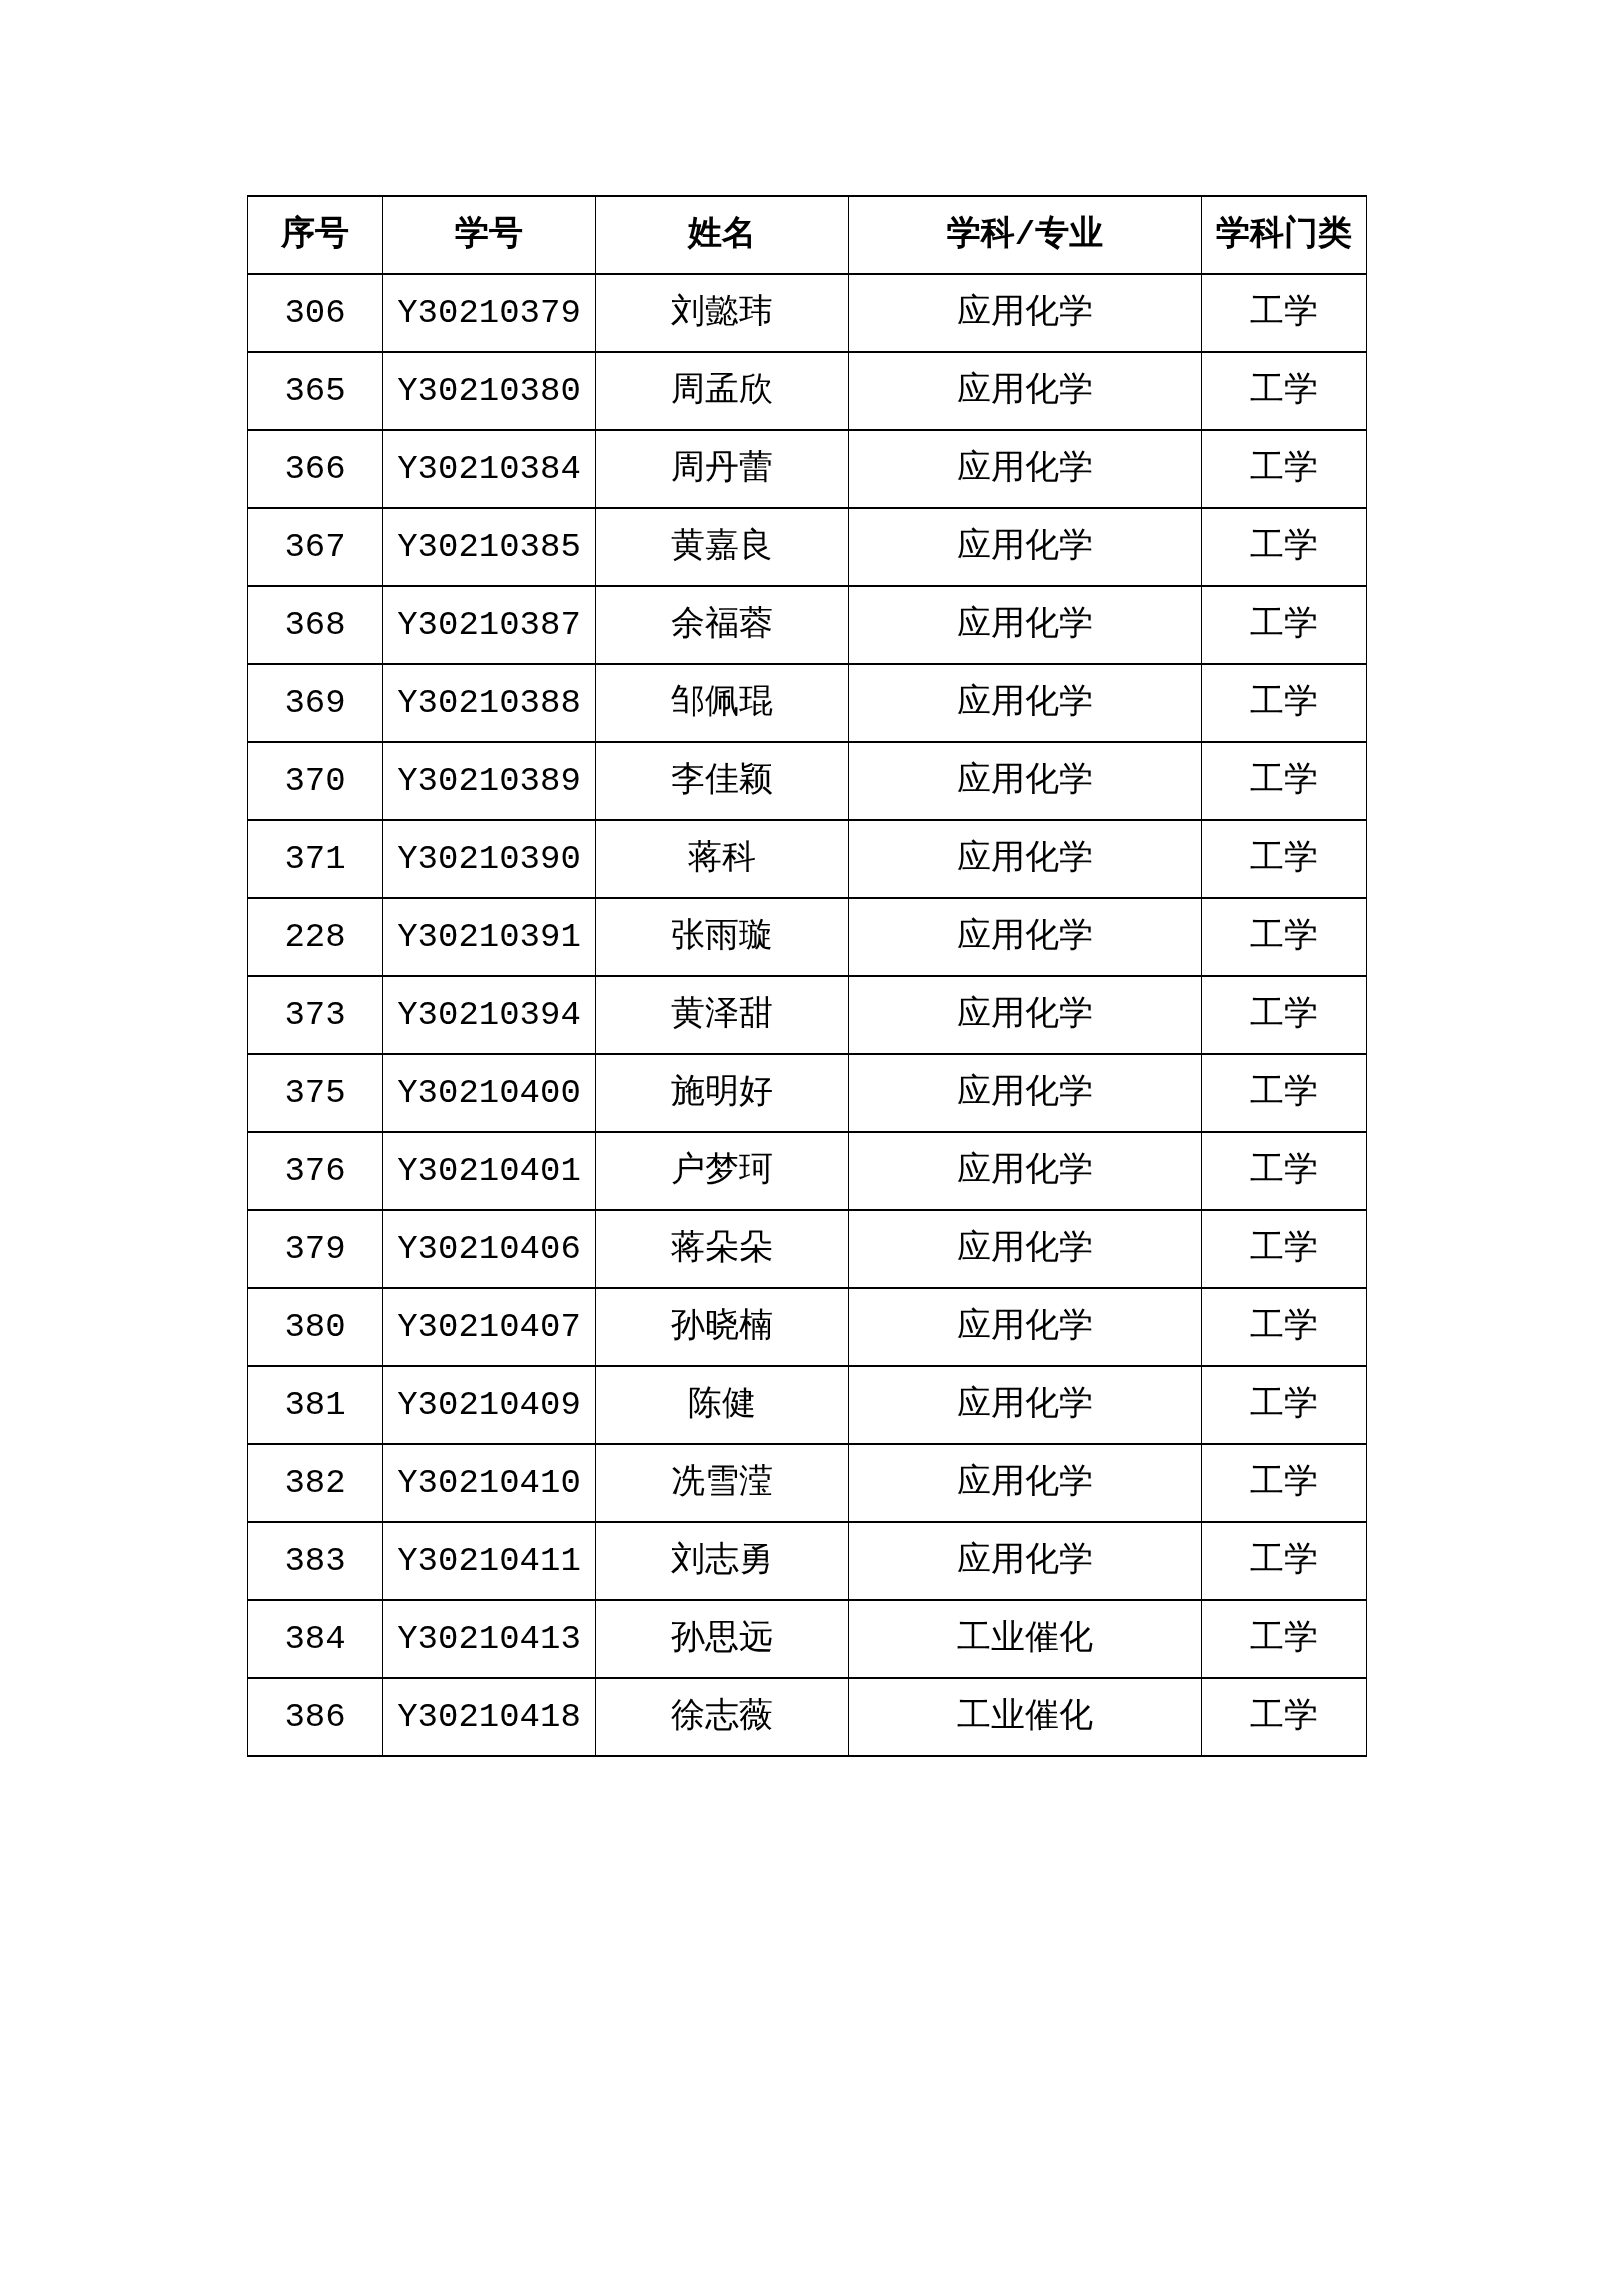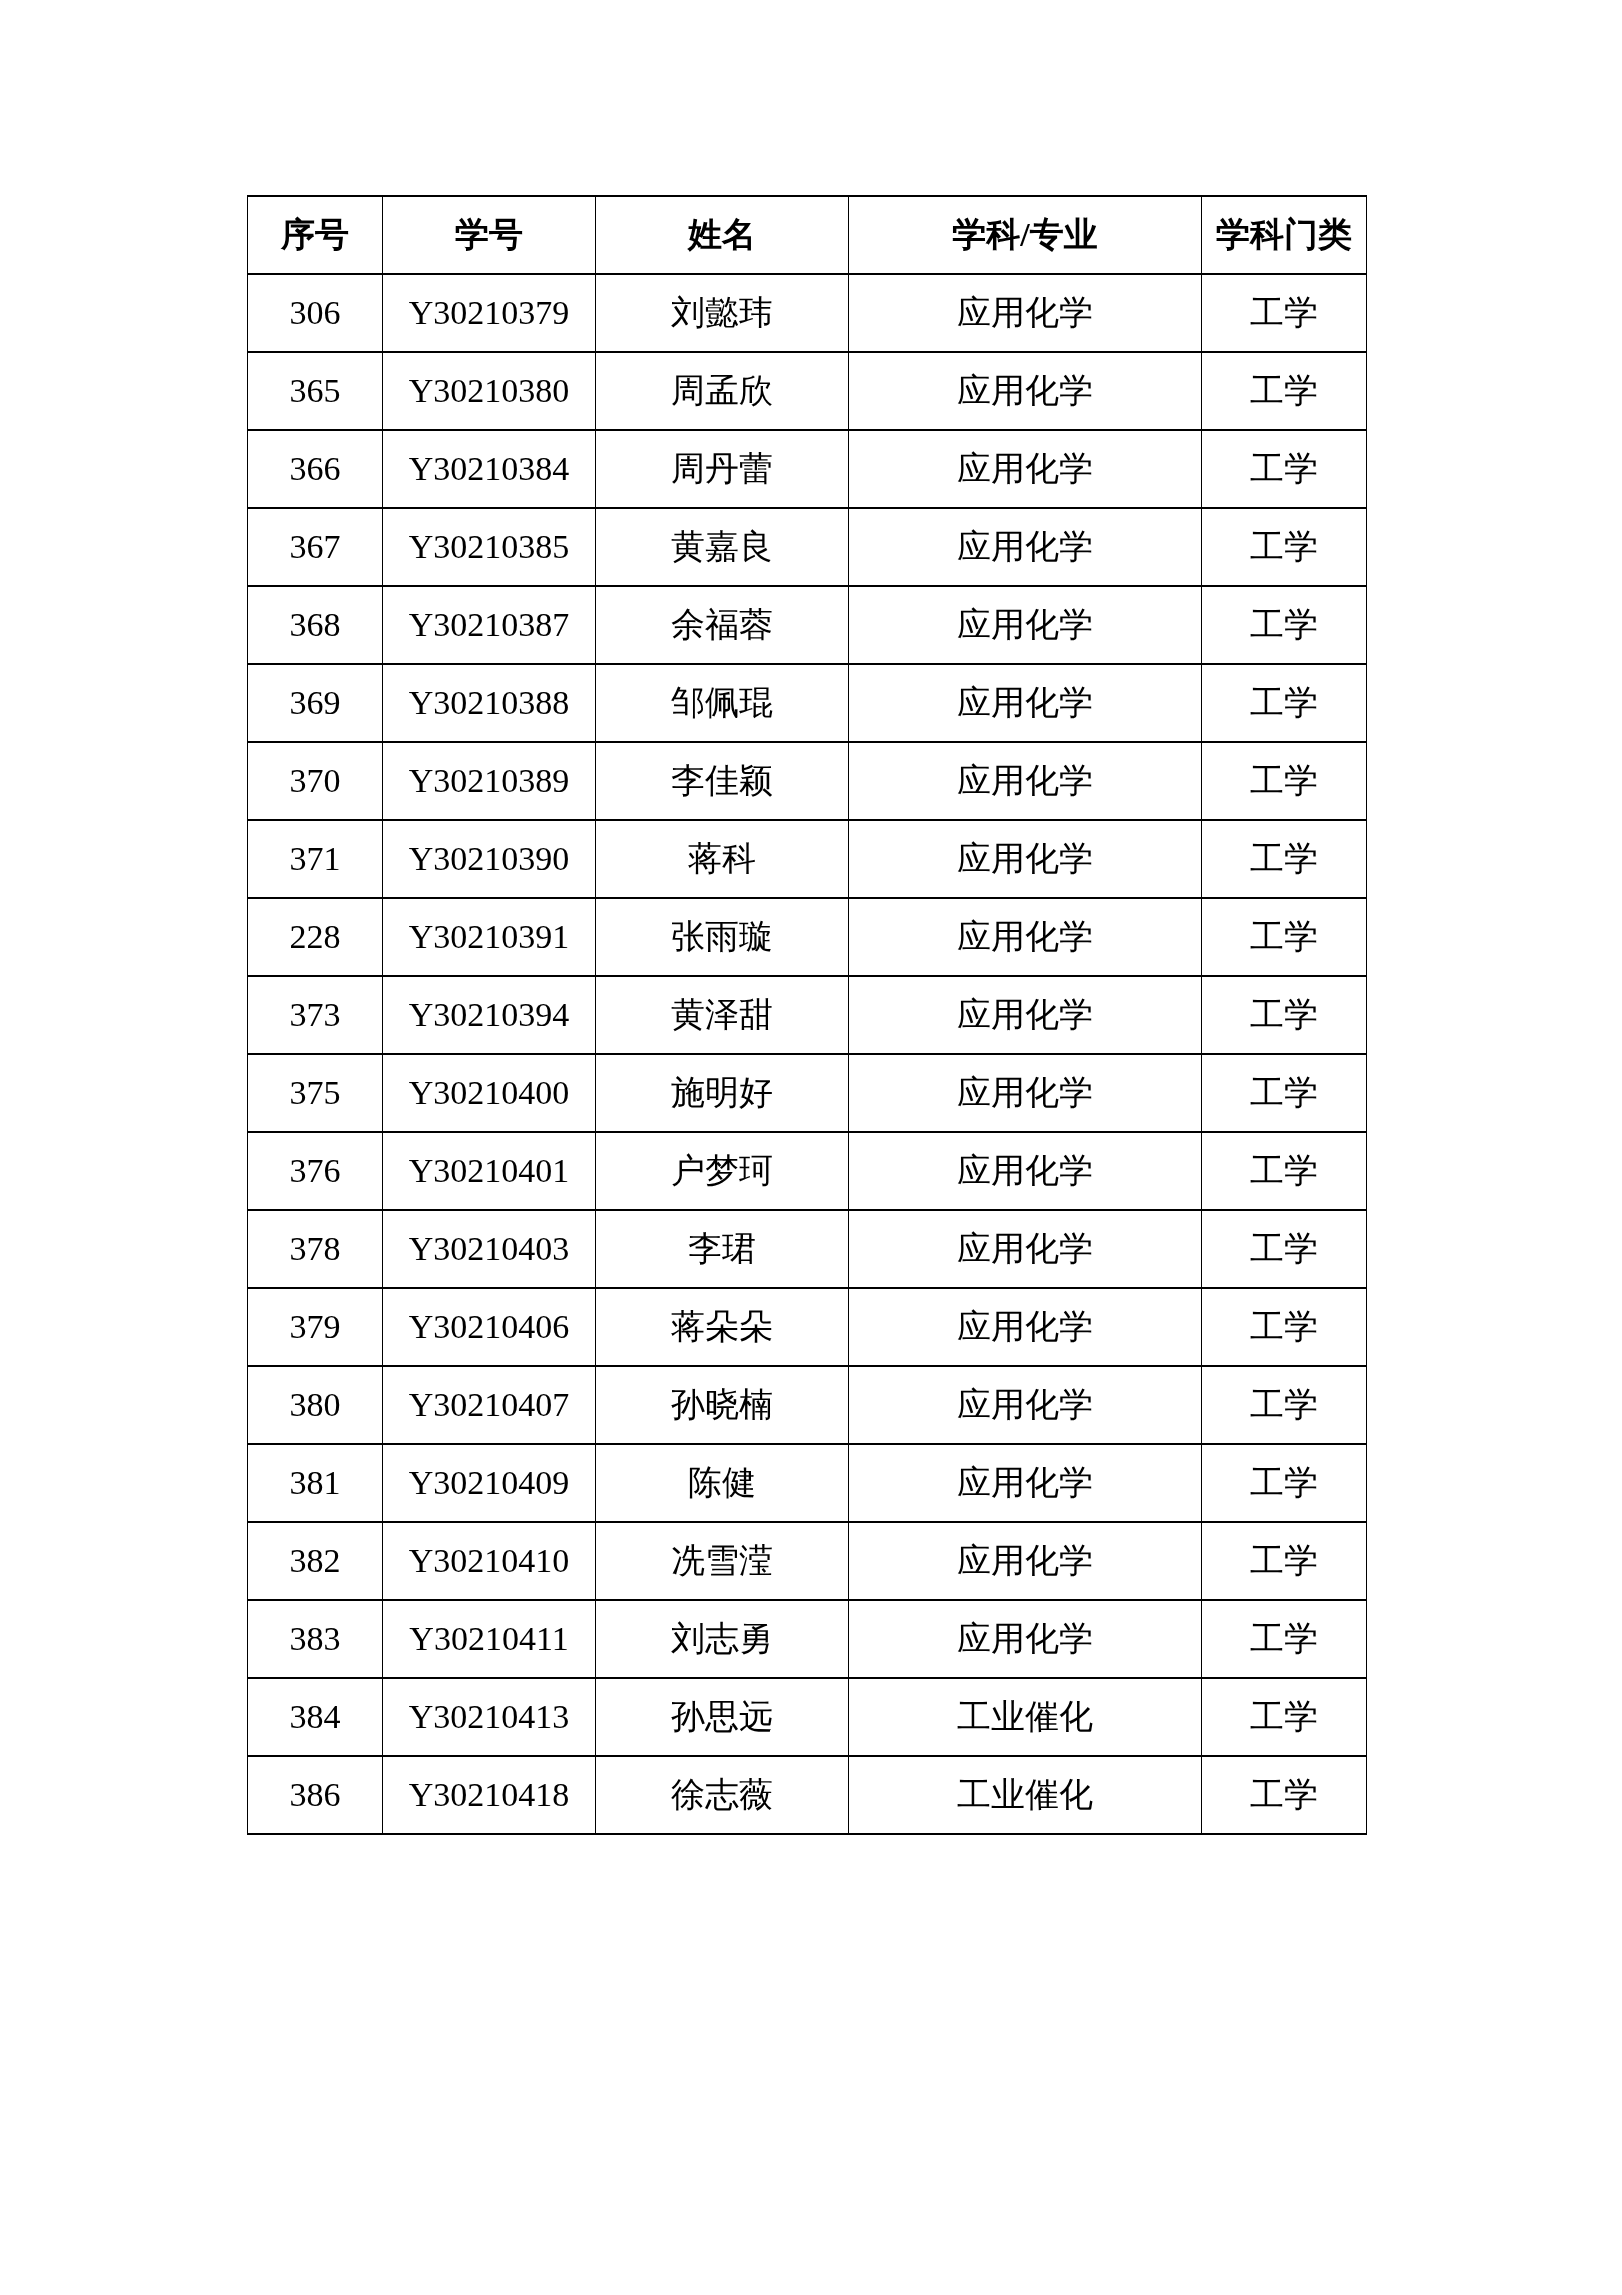"序号" .page { font-family: Liberation Serif, serif -> Liberation Mono, monospace }
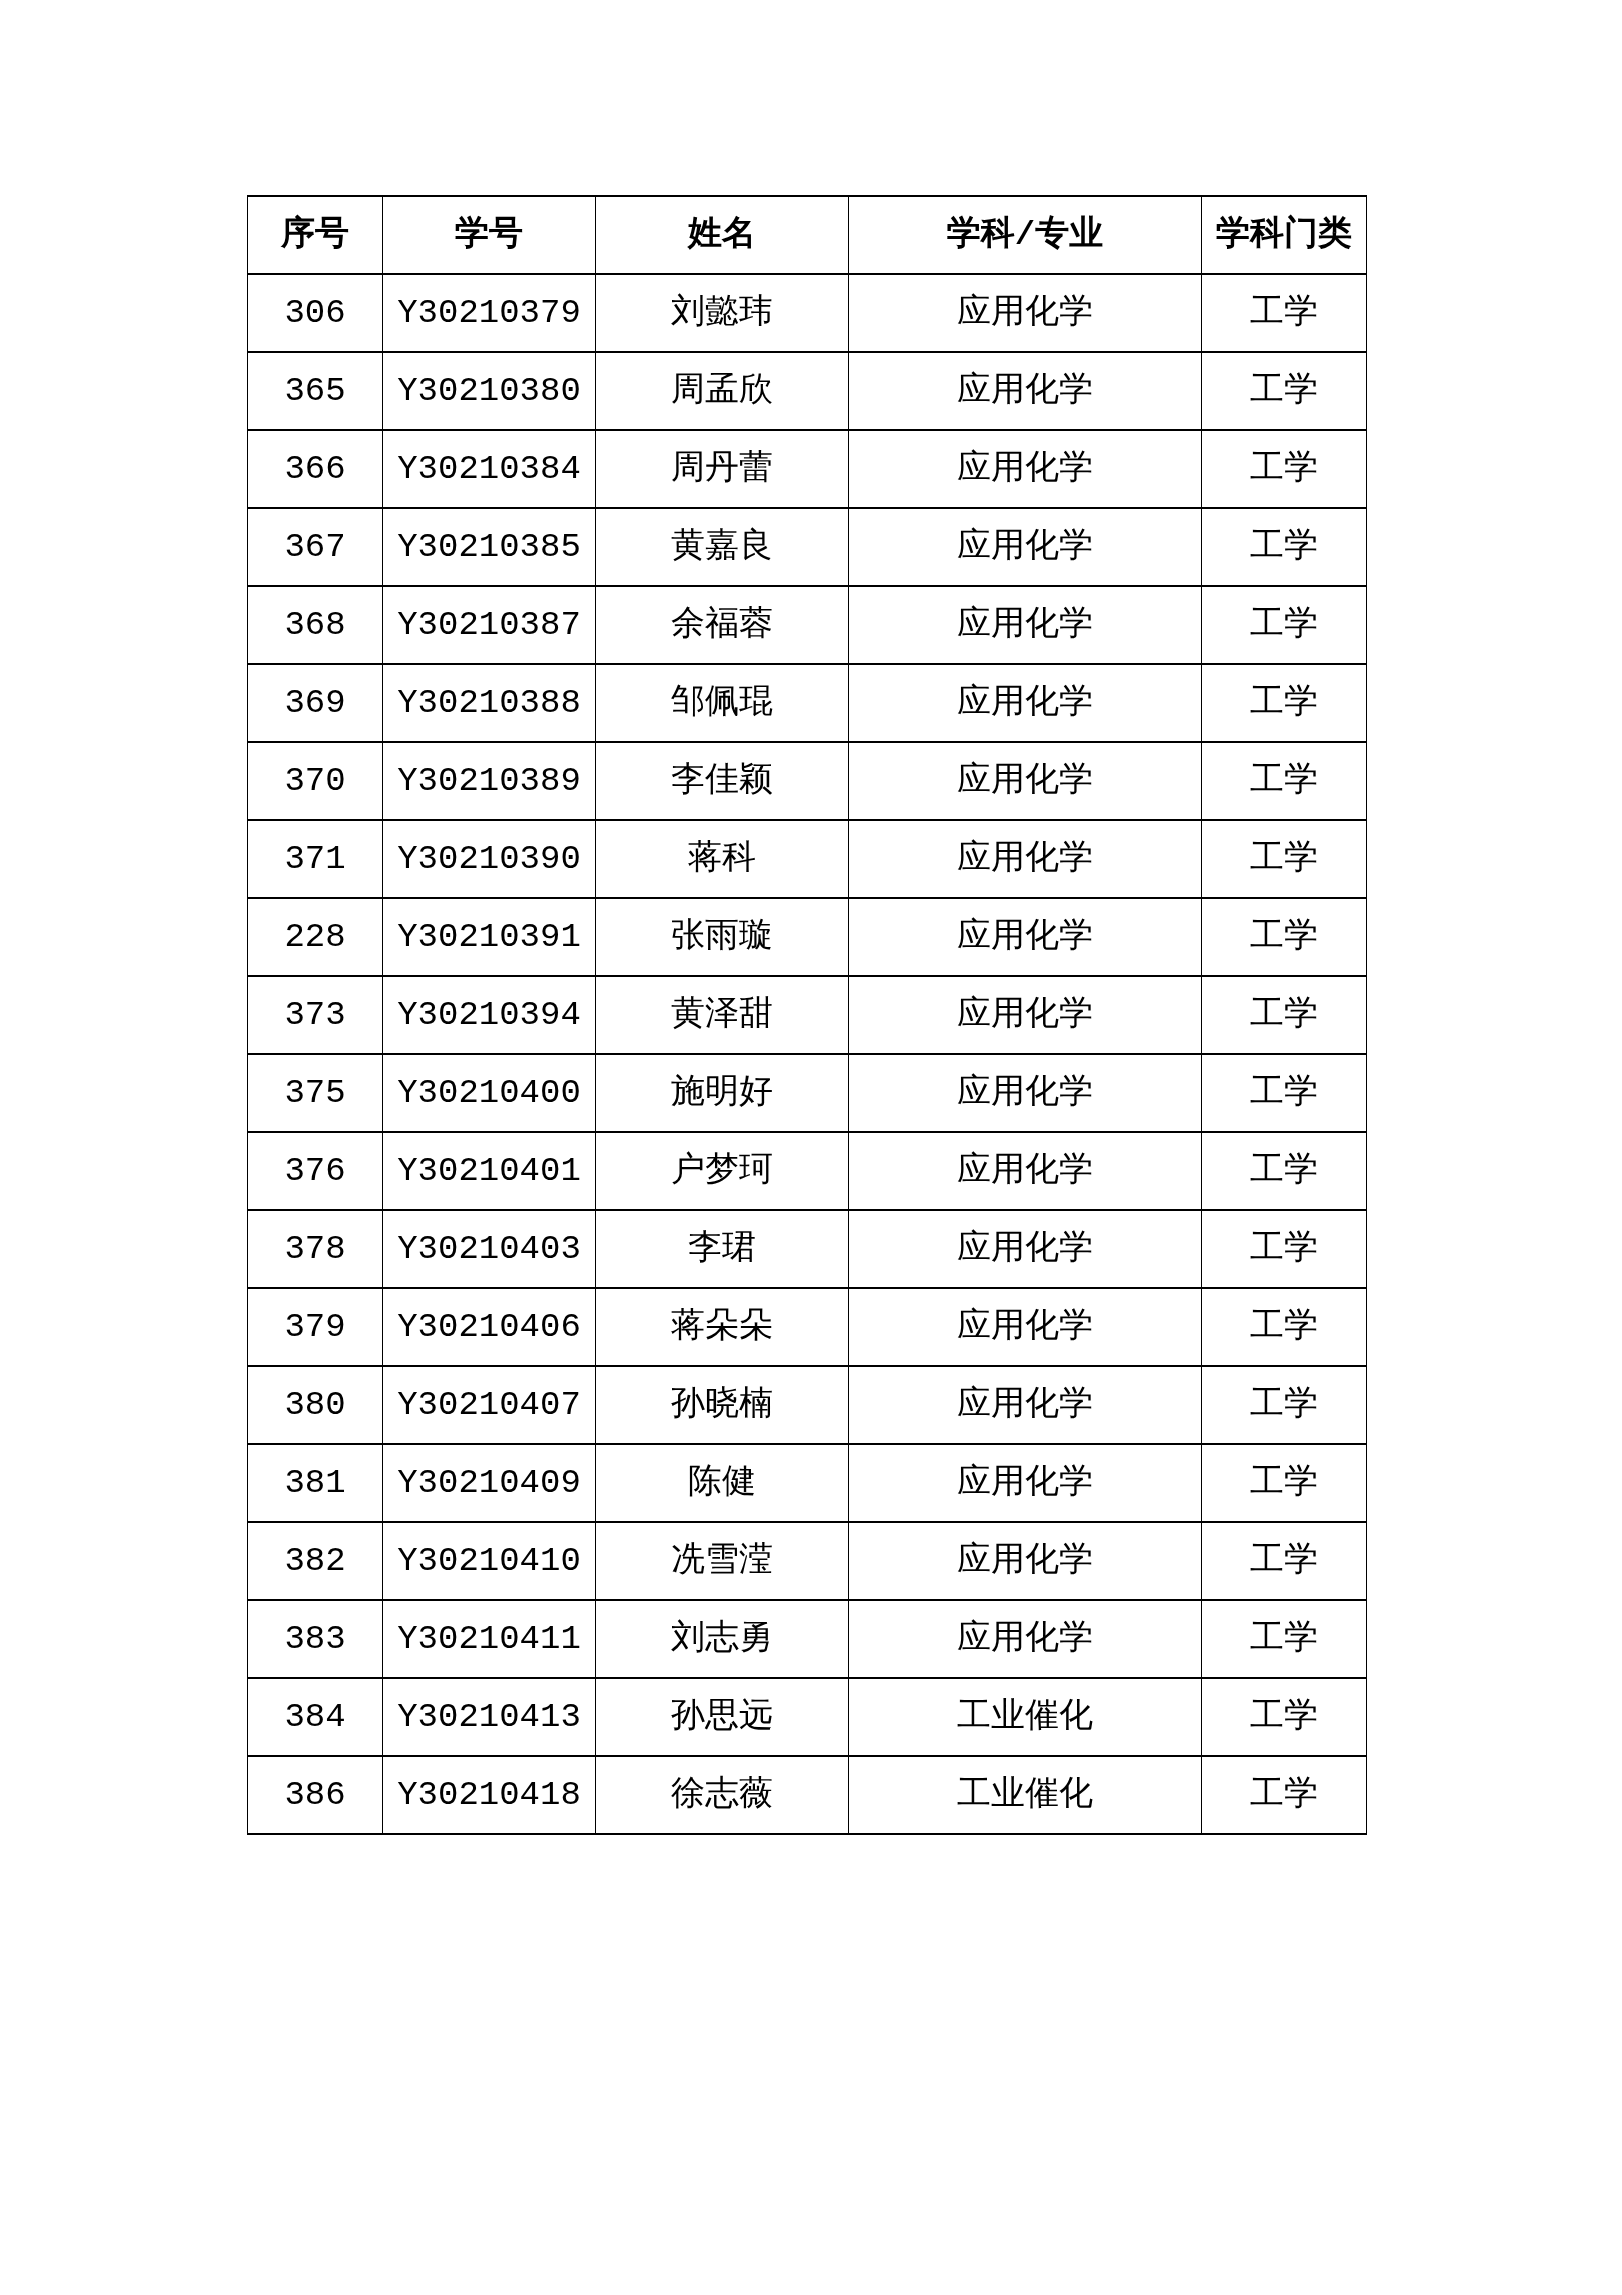"378" tr { html: <tr> <td>378</td> <td>Y30210403</td> <td>李珺</td> <td>应用化学</td> <td>工学</td> </tr> -> none }
